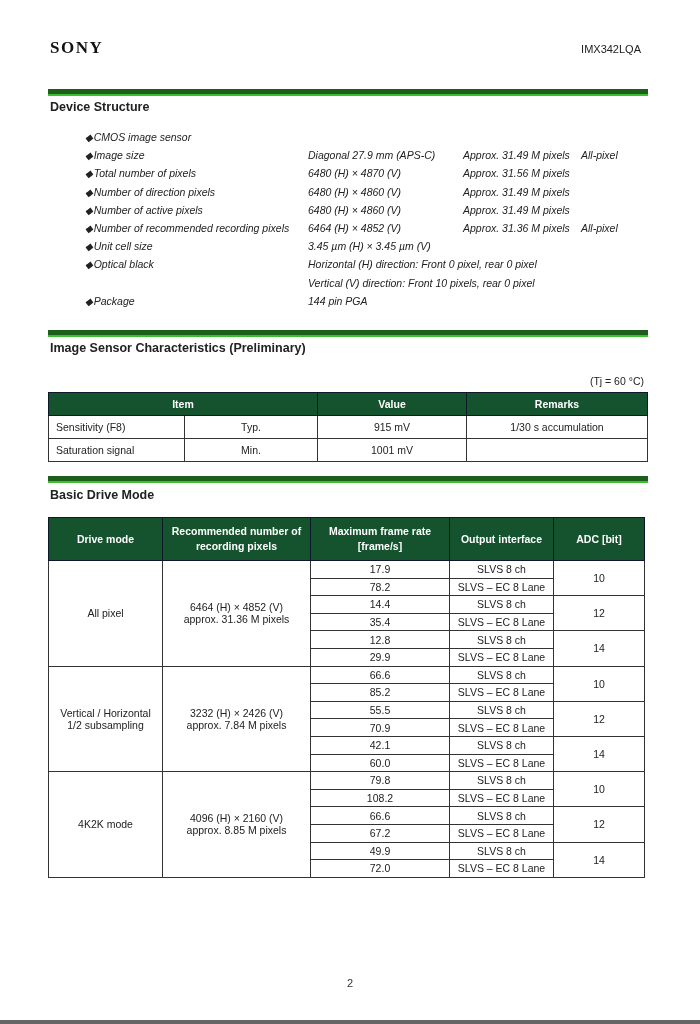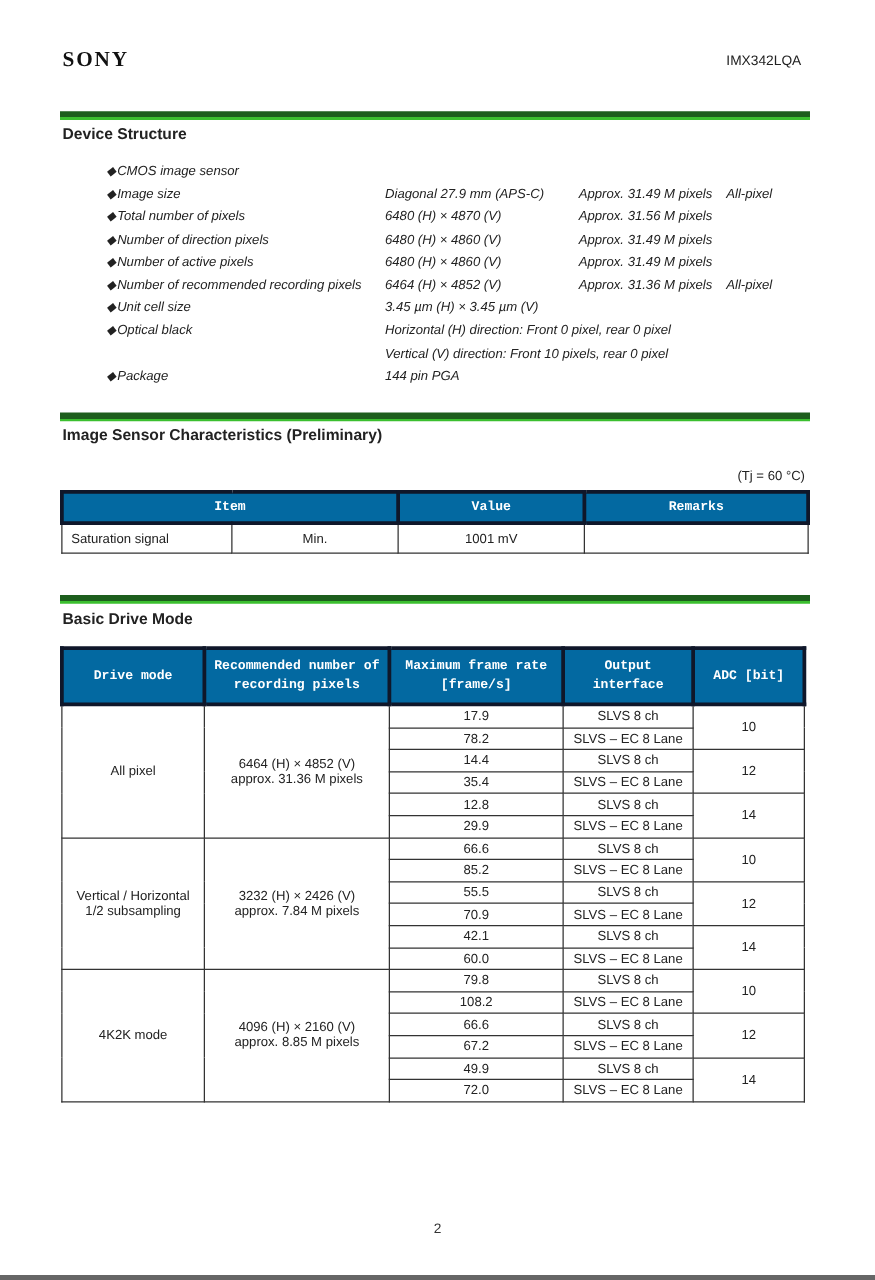"Item" th { background: #0369a1 -> #14532d; border: 3px solid #0f172a -> 1px solid #0f172a; font-family: Liberation Mono, monospace -> none }
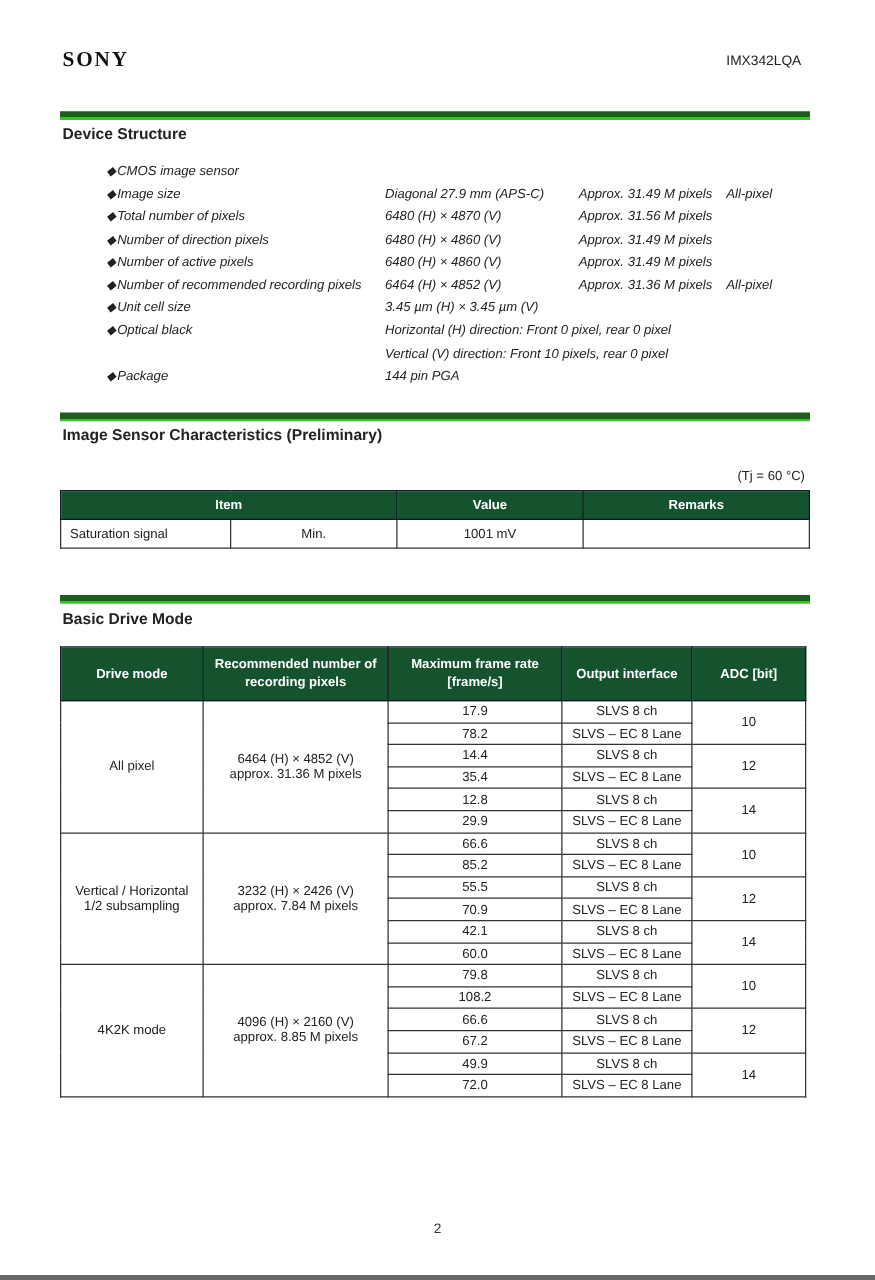"Sensitivity (F8)" tr { html: none -> <tr> <td>Sensitivity (F8)</td> <td>Typ.</td> <td>915 mV</td> <td>1/30 s accumulation</td> </tr> }
